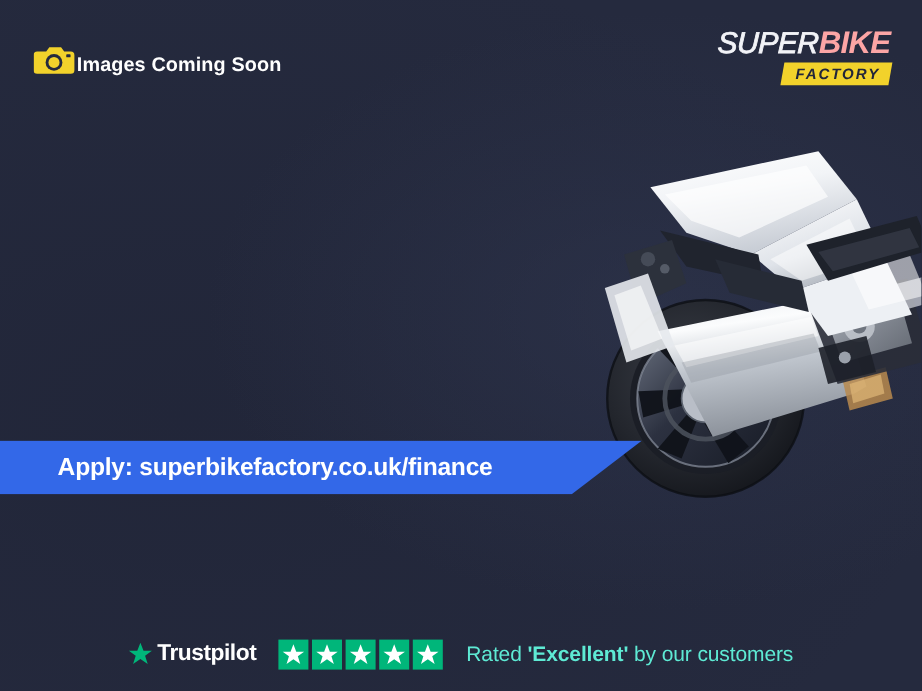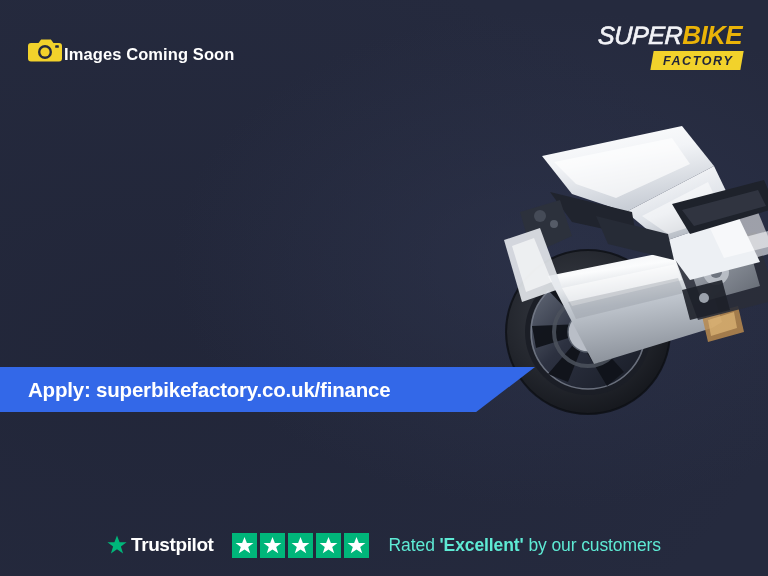"BIKE" .logo-bike { color: #eab308 -> #fca5a5 }
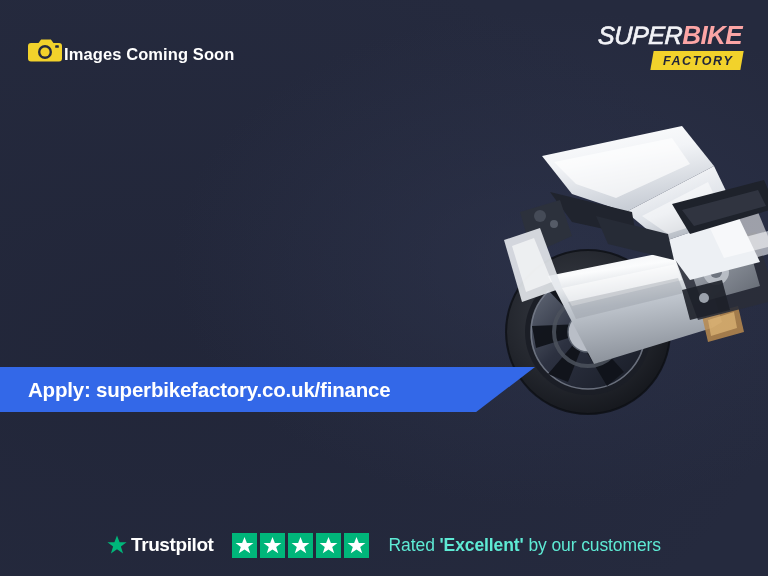"Apply: superbikefactory.co.uk/finance" .apply-text { padding-left: 28px -> 48px }
